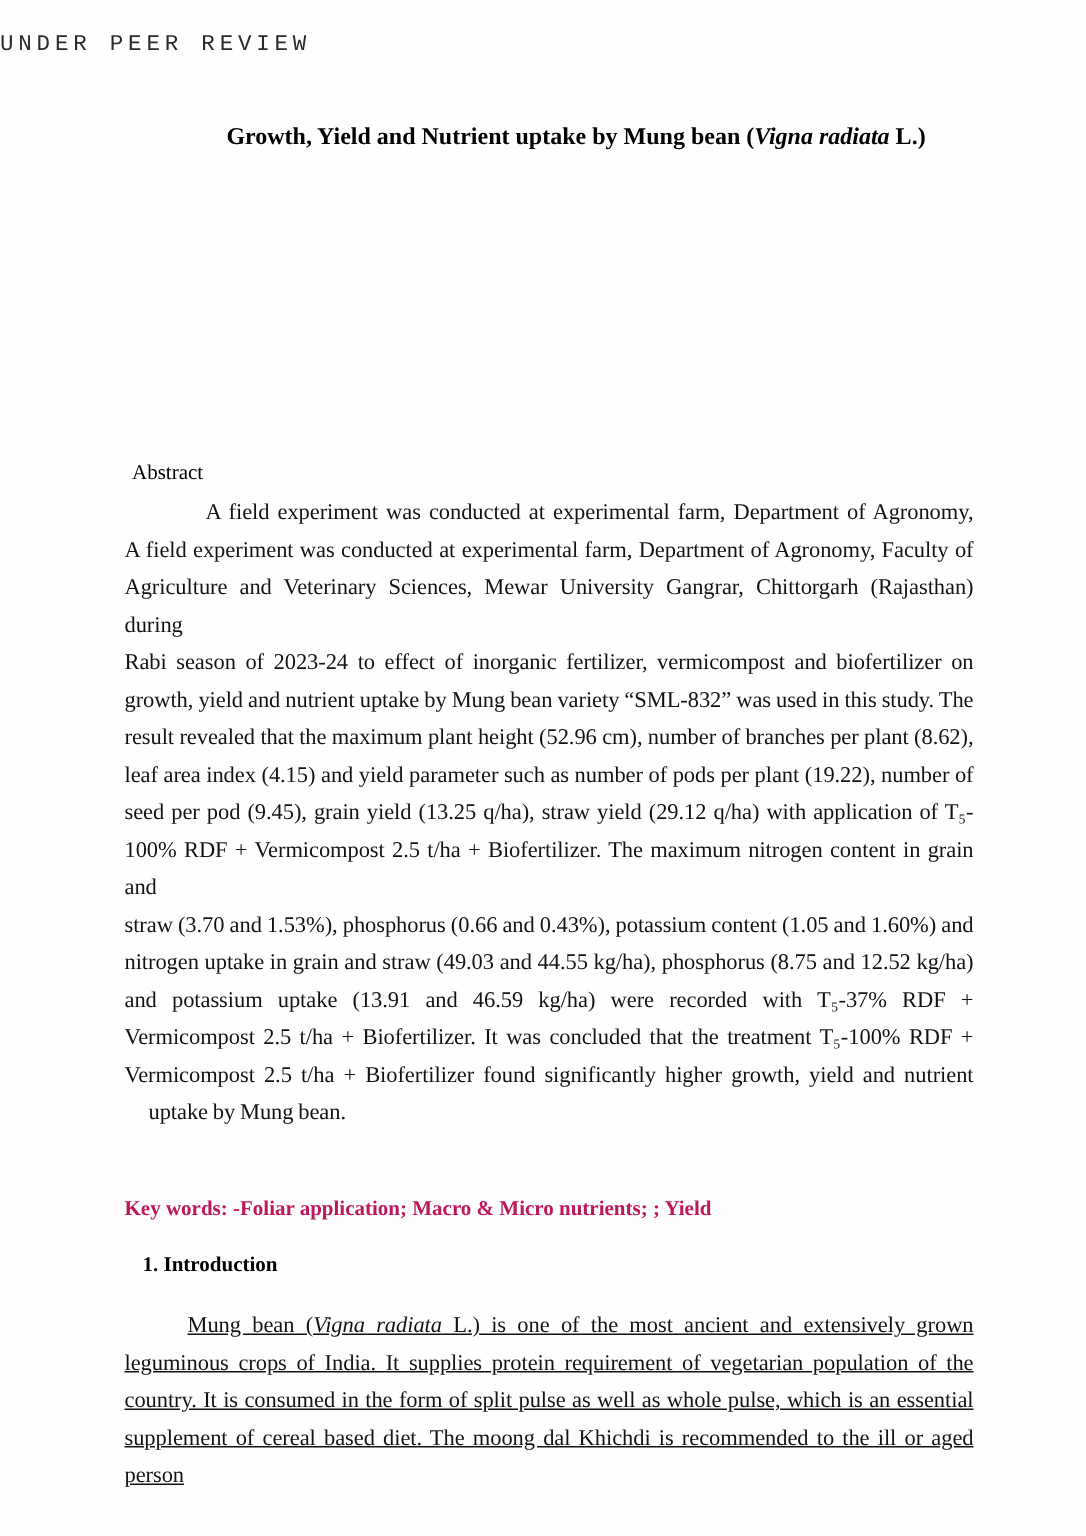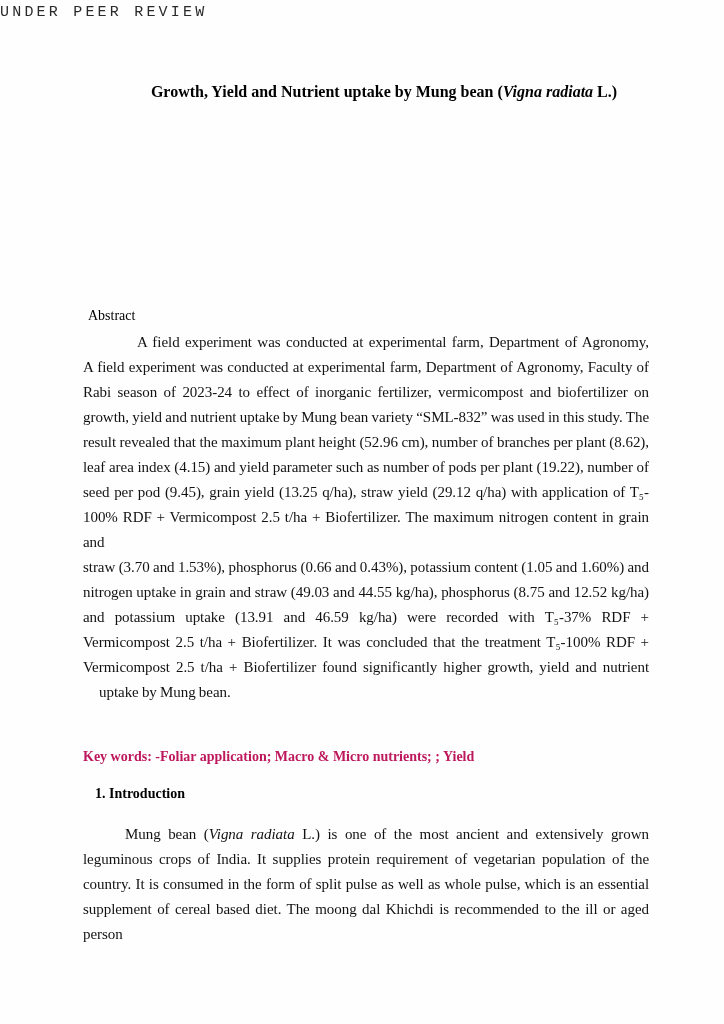"UNDER PEER REVIEW" .peer-review { top: 4px -> 21px }
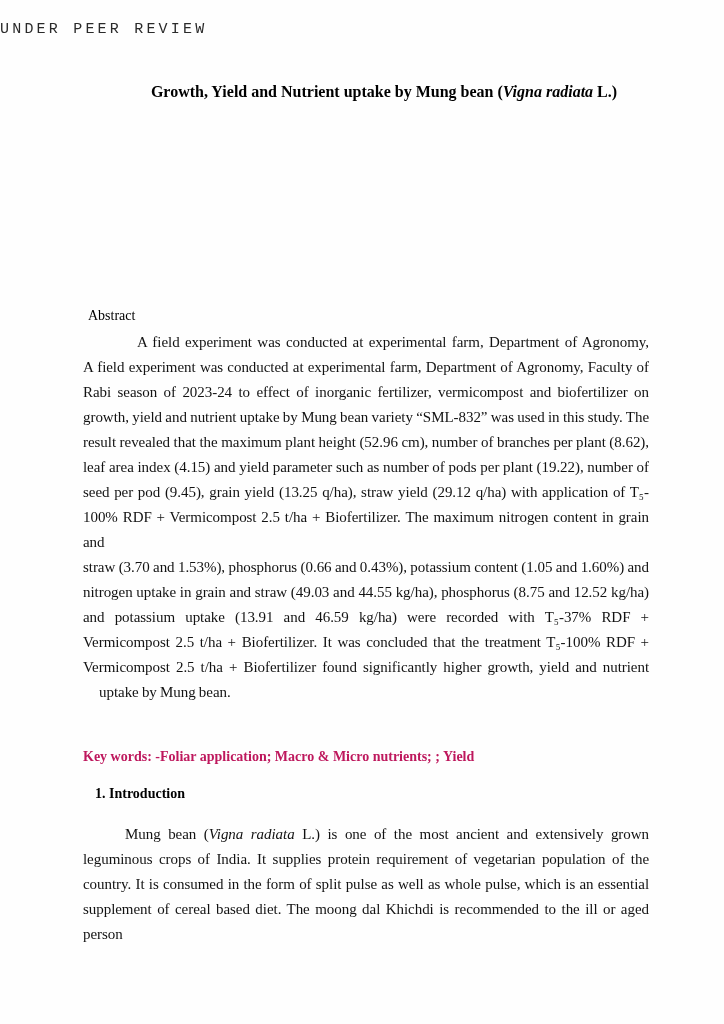"Agriculture and Veterinary Sciences," div.jline { html: none -> <div>Agriculture and Veterinary Sciences, Mewar University Gangrar, Chittorgarh (Rajasthan) during</div> }
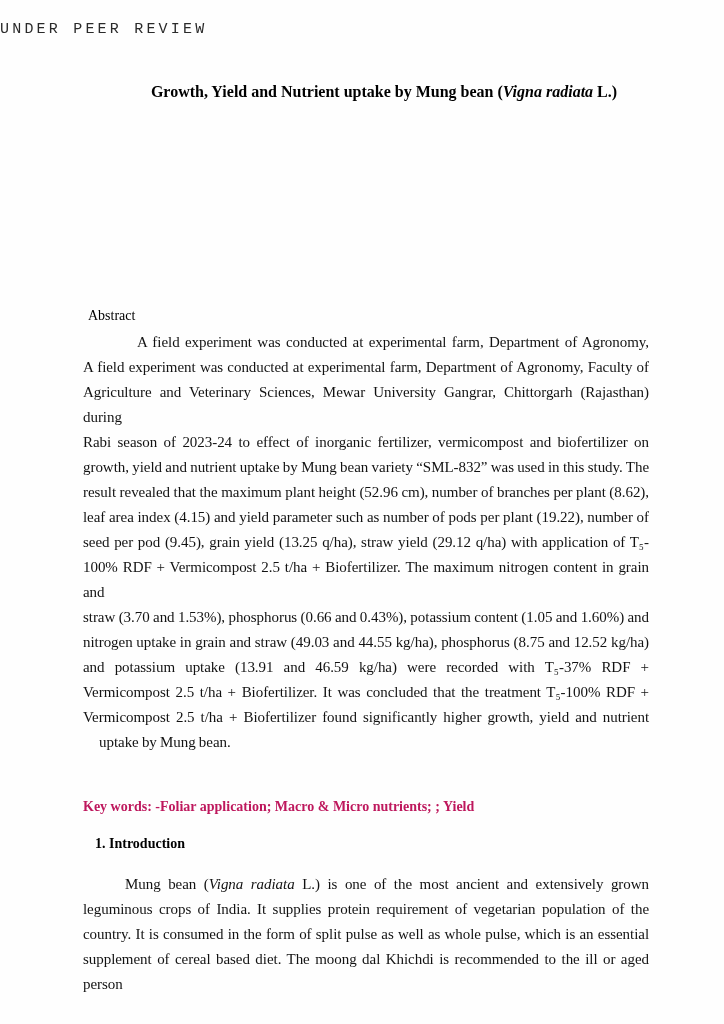"Mung bean (Vigna radiata L.)" .intro-body { text-decoration: none -> underline }
